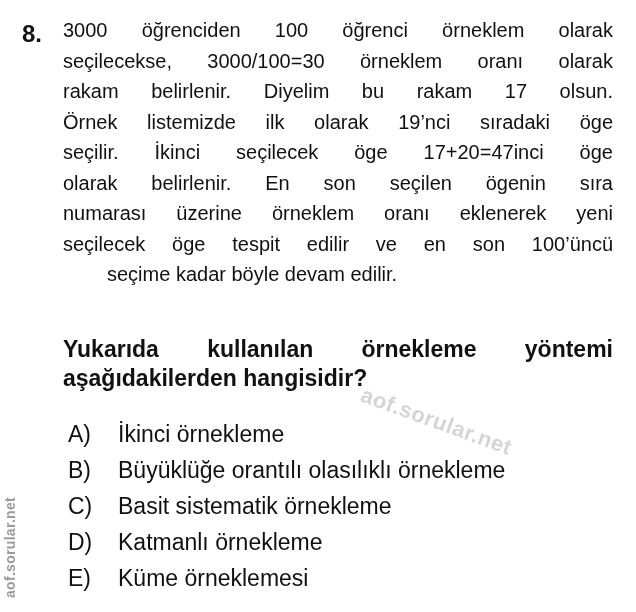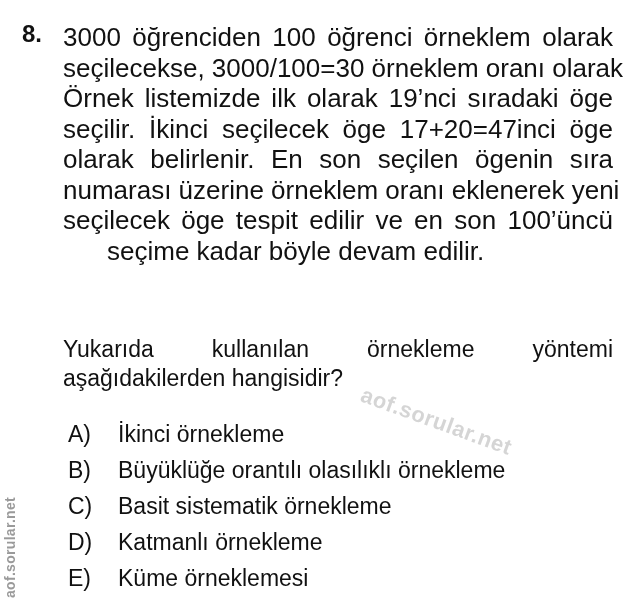"3000 öğrenciden 100 öğrenci örneklem" .question-body { font-size: 26px -> 20px; top: 22px -> 15px }
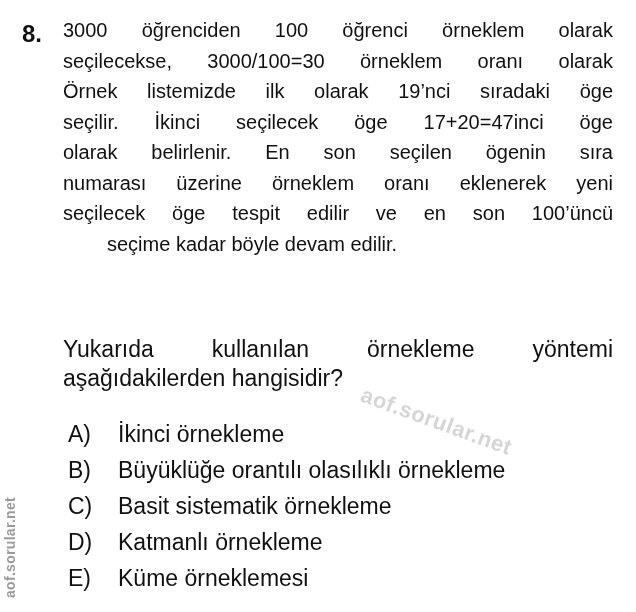"rakam belirlenir. Diyelim bu rakam" span.line { html: none -> <span>rakam belirlenir. Diyelim bu rakam 17 olsun.</span> }
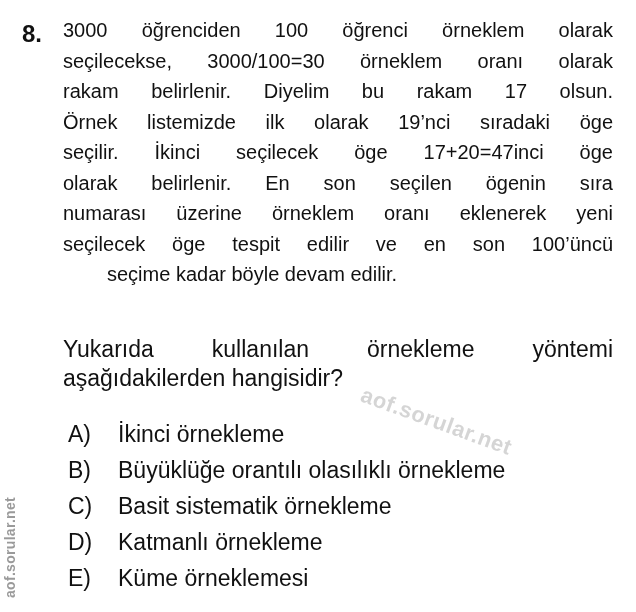"Yukarıda kullanılan örnekleme yöntemi" .prompt { font-weight: normal -> bold }
